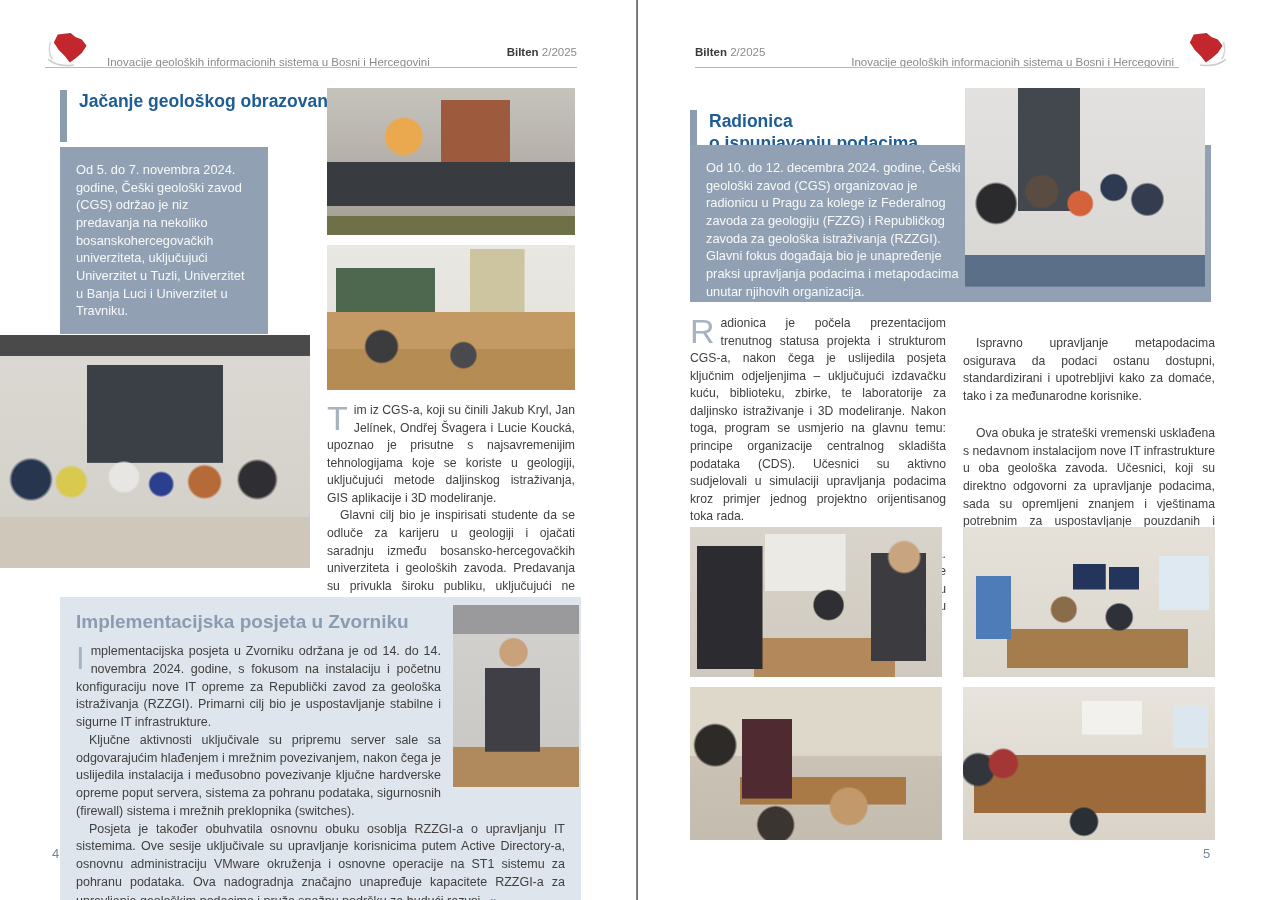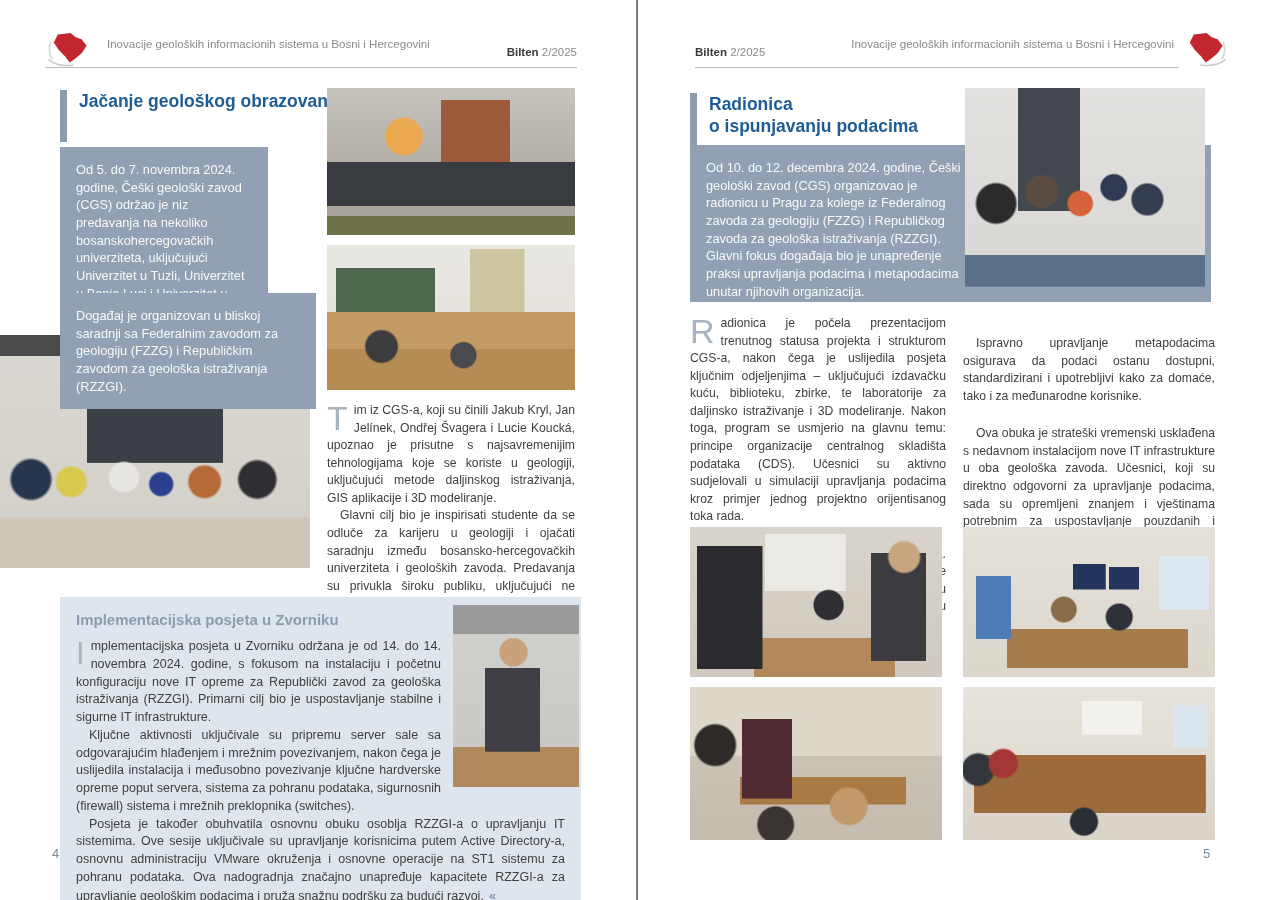"Inovacije geoloških informacionih" .hdr-title { top: 2px -> 20px }
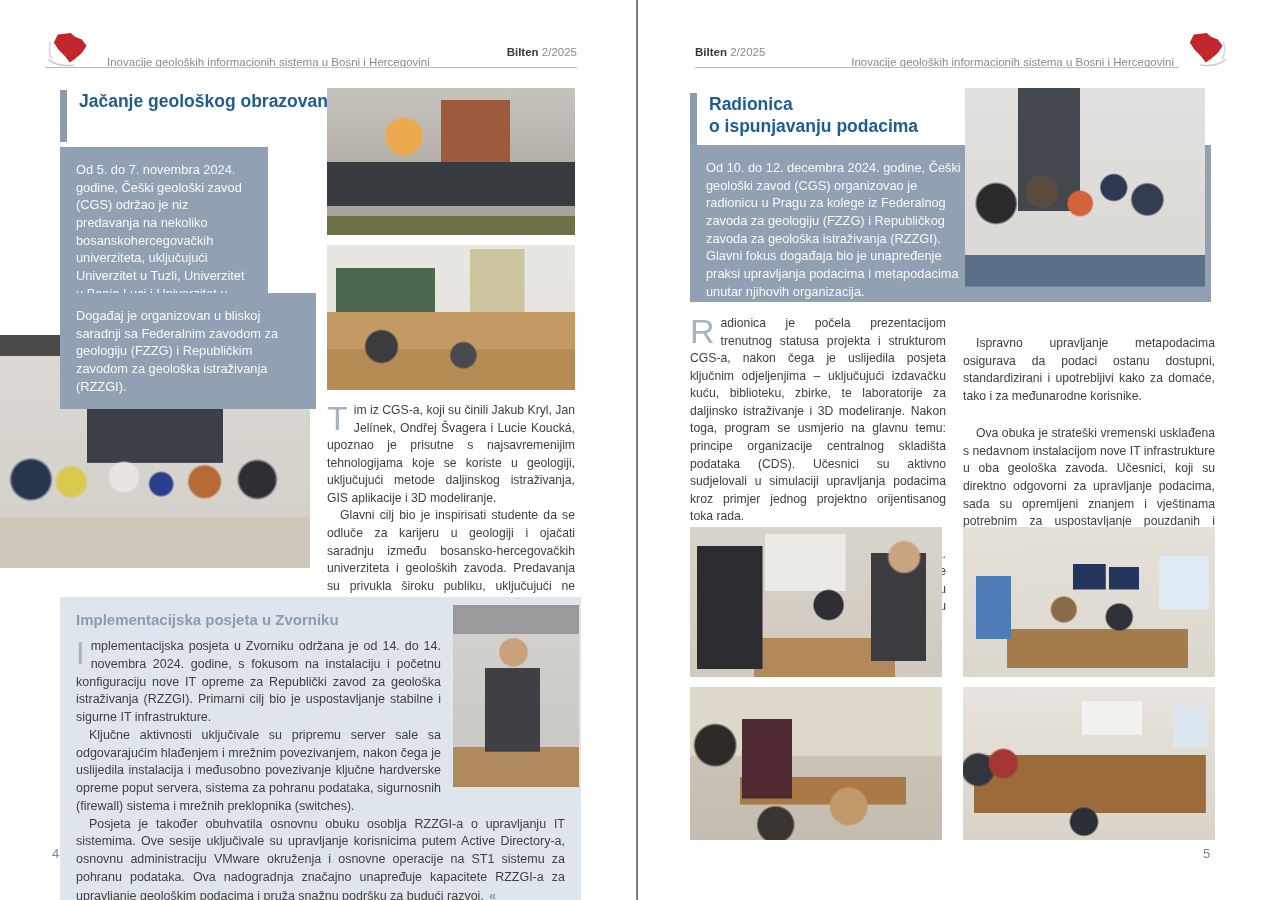"Radionica" div.tblock { top: 93px -> 110px }
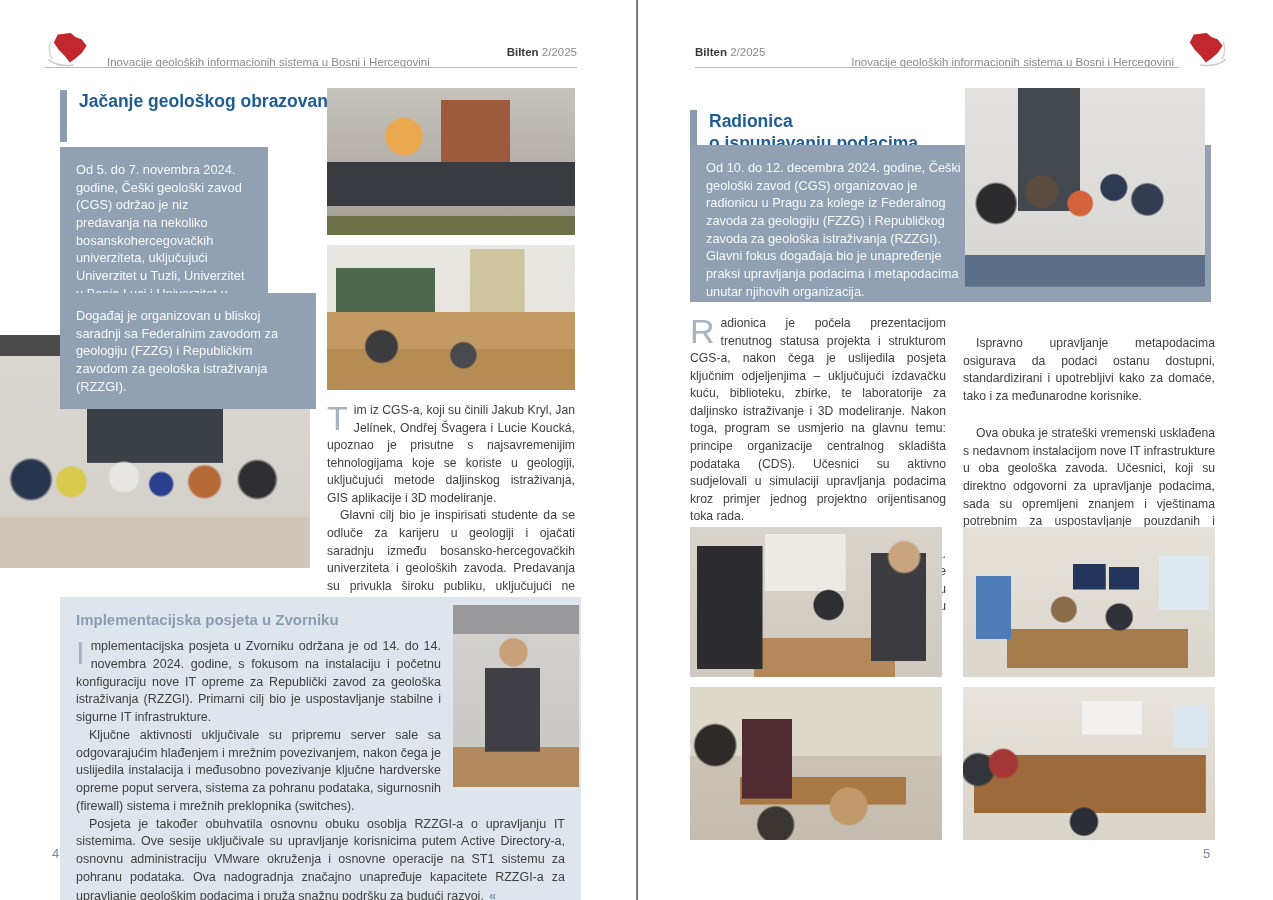"Događaj je organizovan u bliskoj" div.leadbox { html: <div>Događaj je organizovan u bliskoj saradnji sa Federalnim zavodom za geologiju (FZZG) i Republičkim zavodom za geološka istraživanja (RZZGI).</div> -> none }
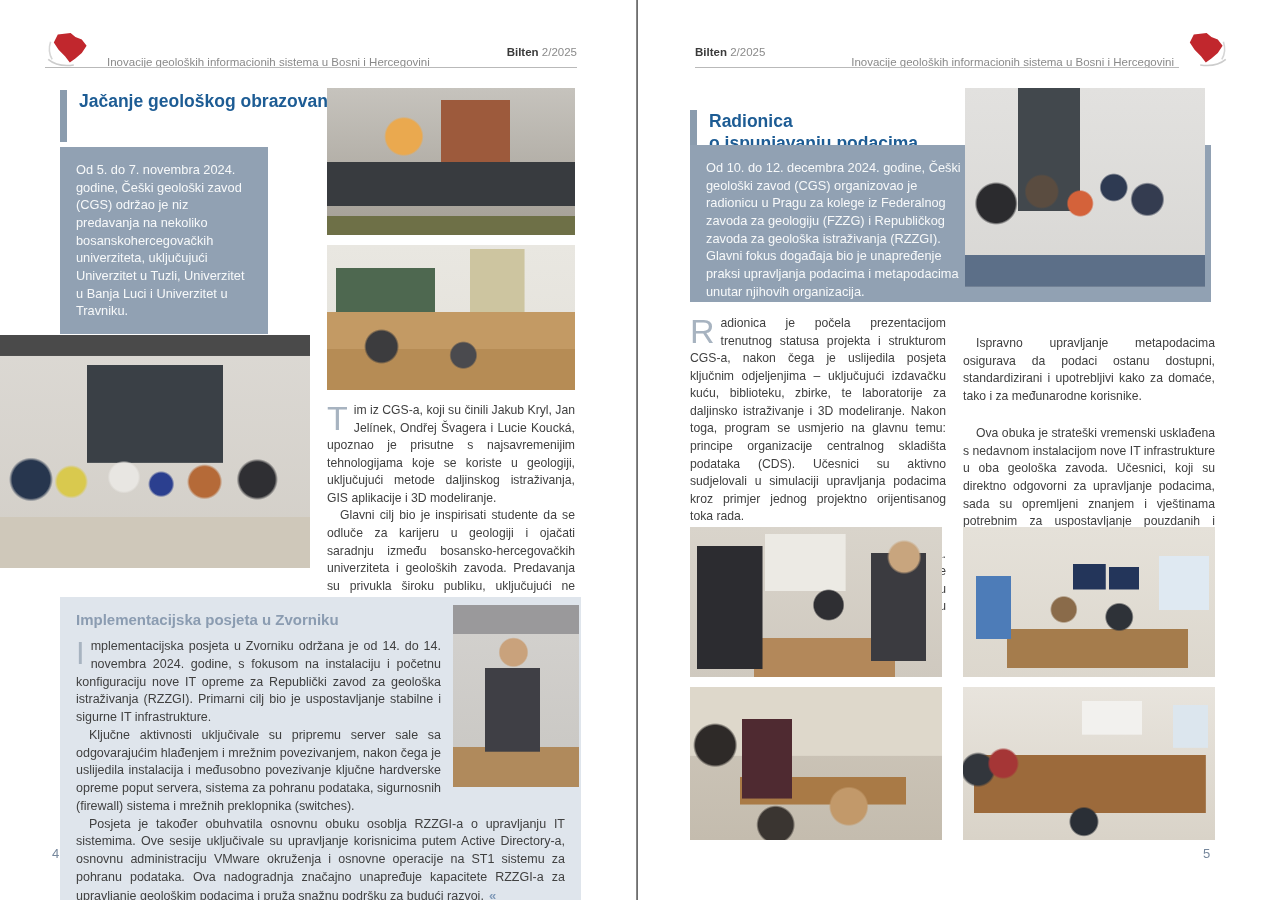"Implementacijska posjeta u Zvorniku" .lightbox h2 { font-size: 15px -> 19px }
